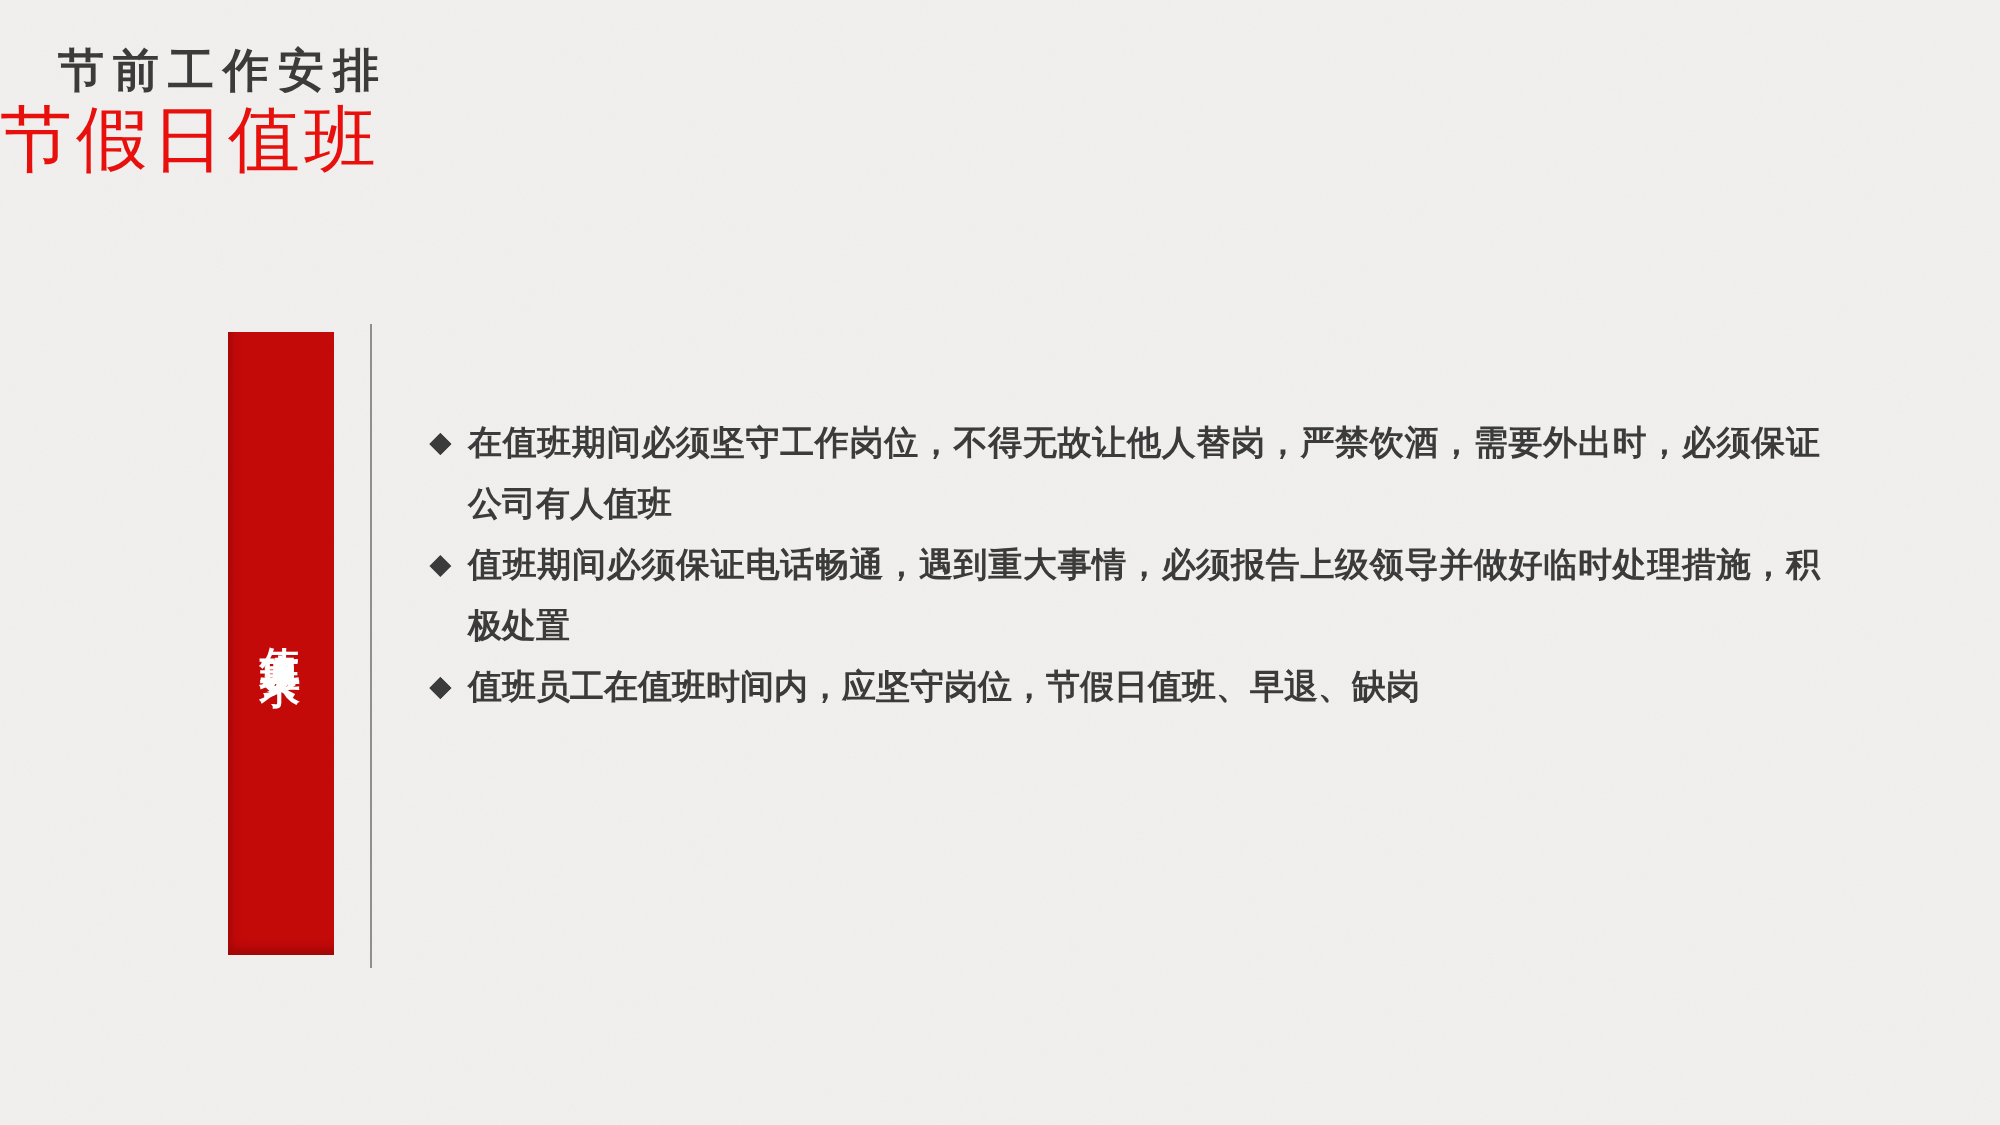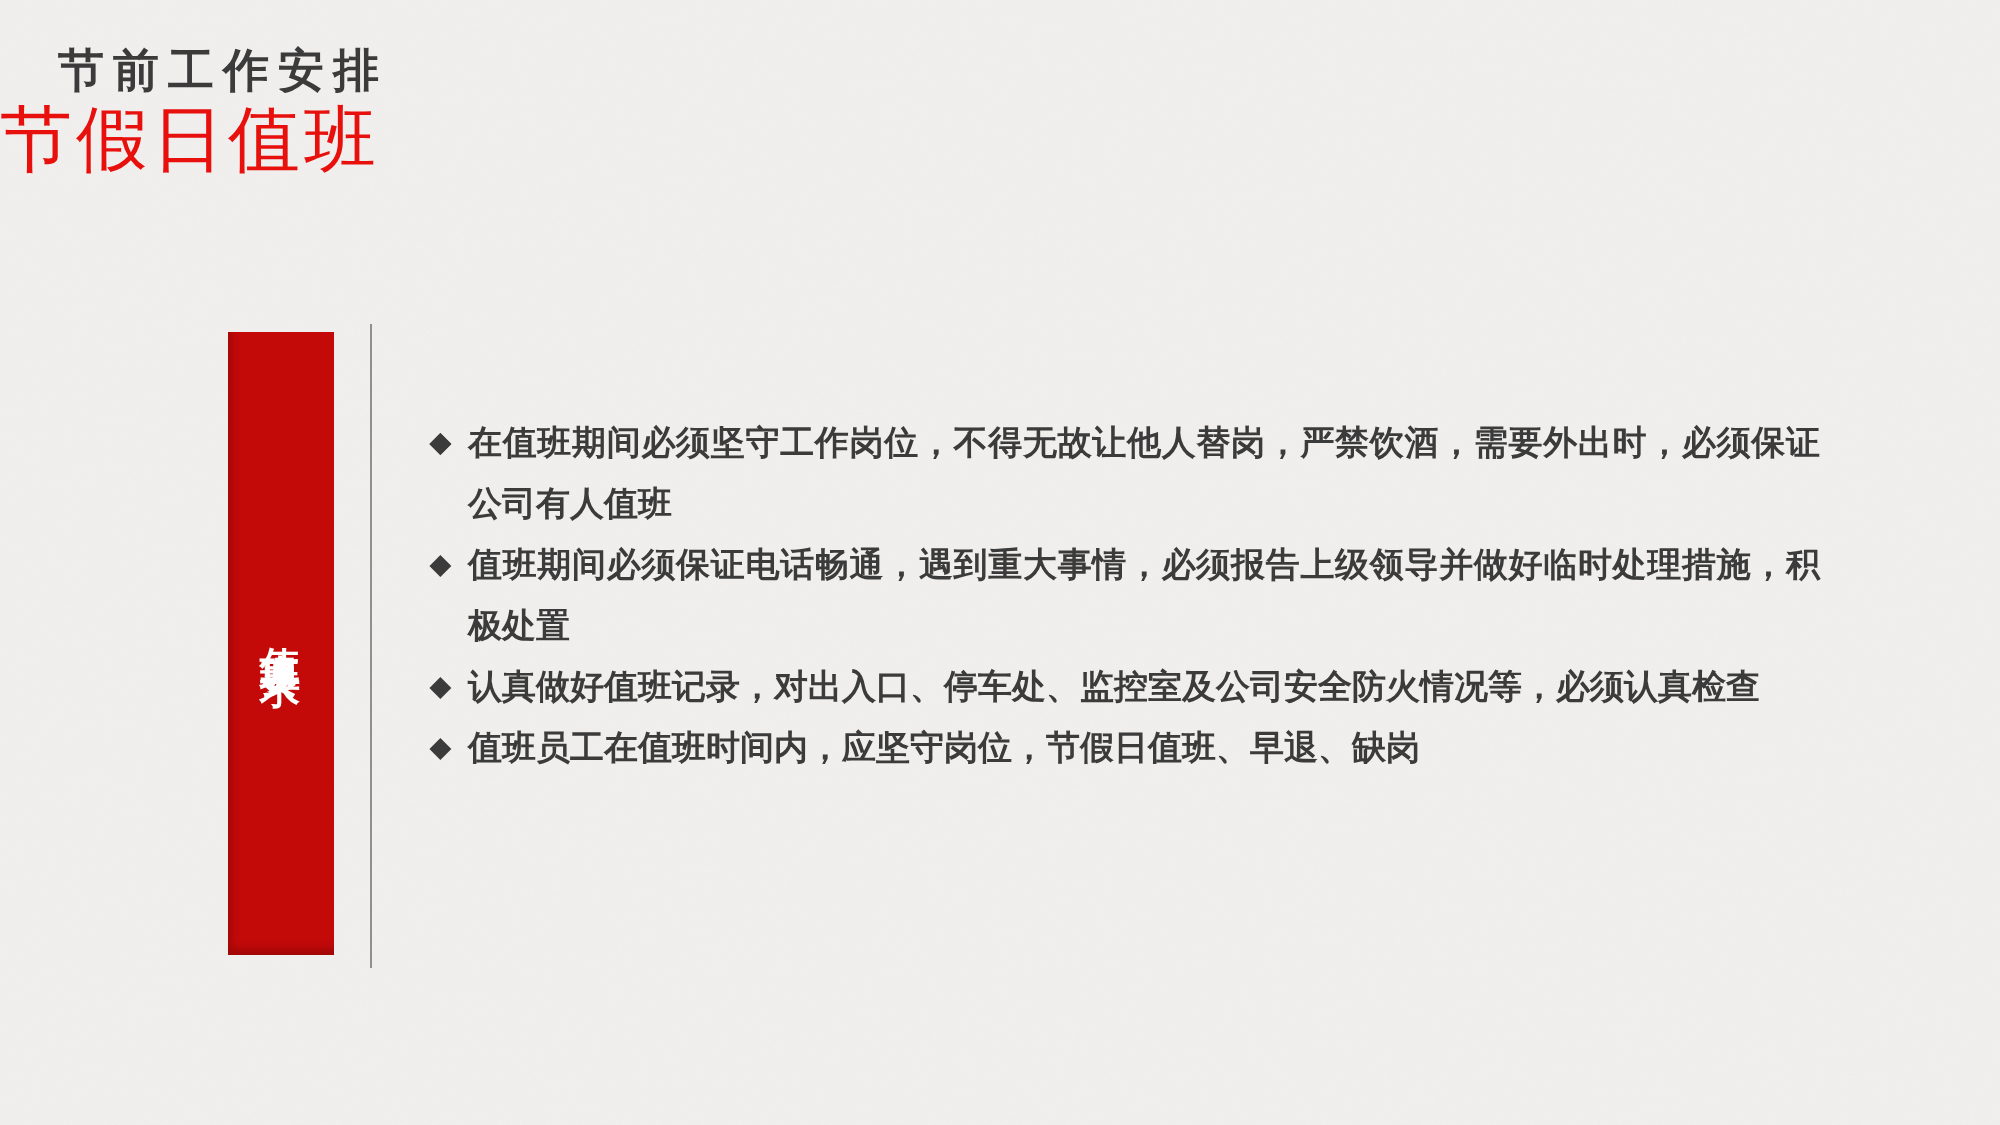"认真做好值班记录，对出入口、停车处、监控室及公司安全防火情况等，必须认真检查" span { html: <span>认真做好值班记录，对出入口、停车处、监控室及公司安全防火情况等，必须认真检查</span> -> none }
